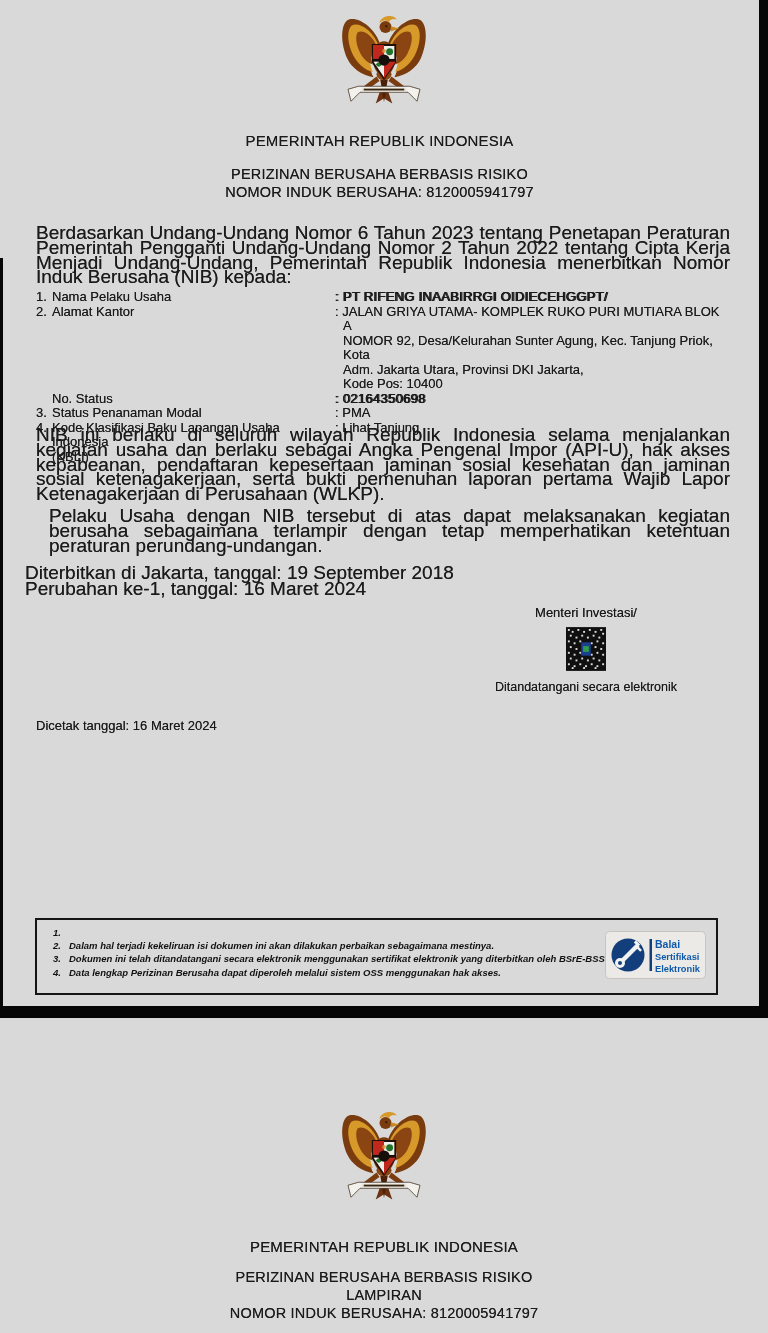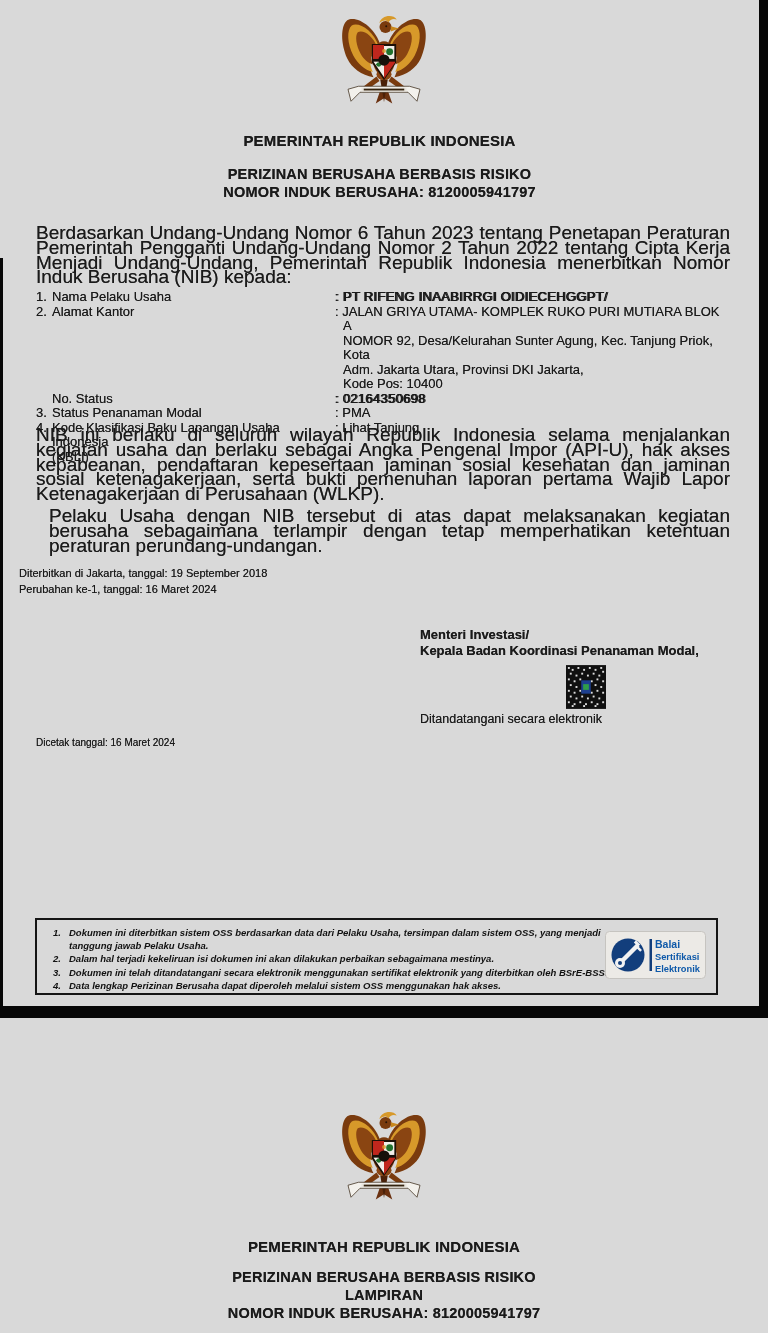"PEMERINTAH REPUBLIK INDONESIA" .b { font-weight: bold -> normal }
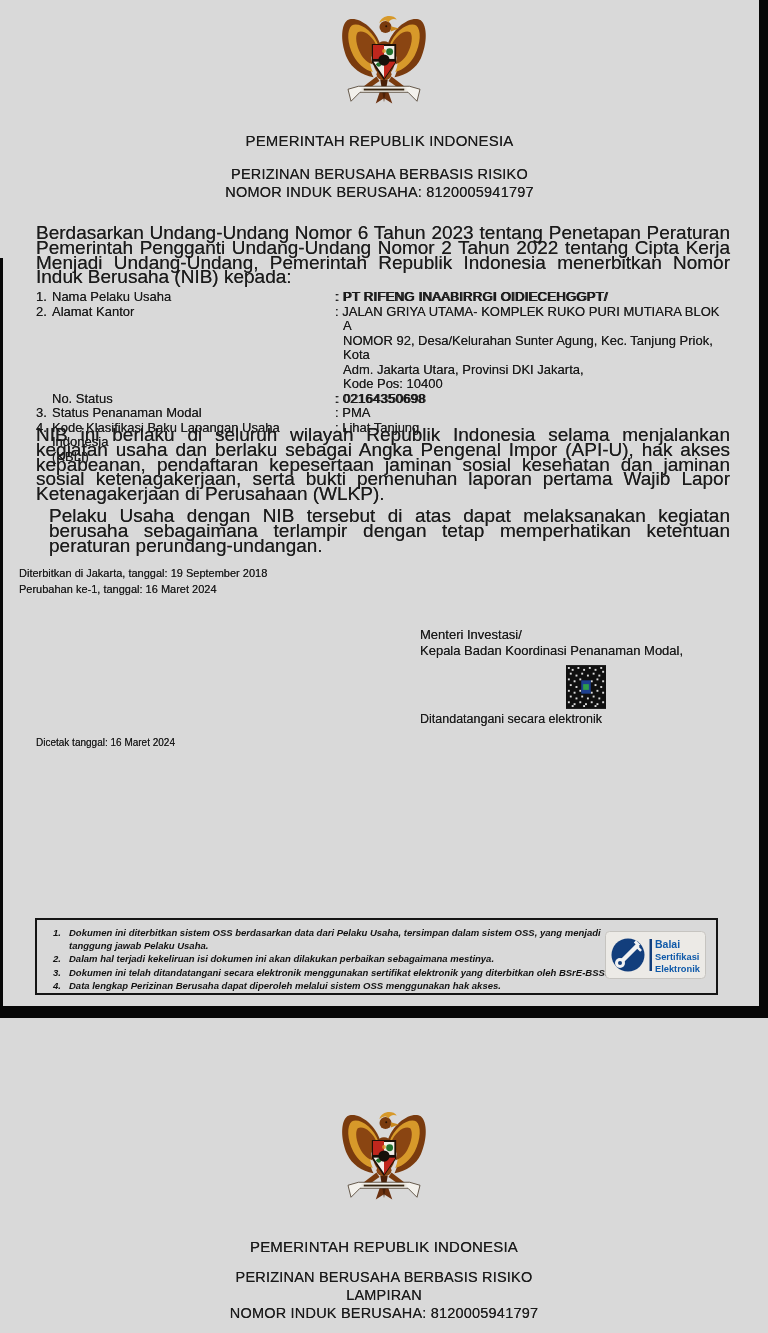"Diterbitkan di Jakarta, tanggal: 19" .dates { font-size: 11px -> 19px; left: 19px -> 25px }
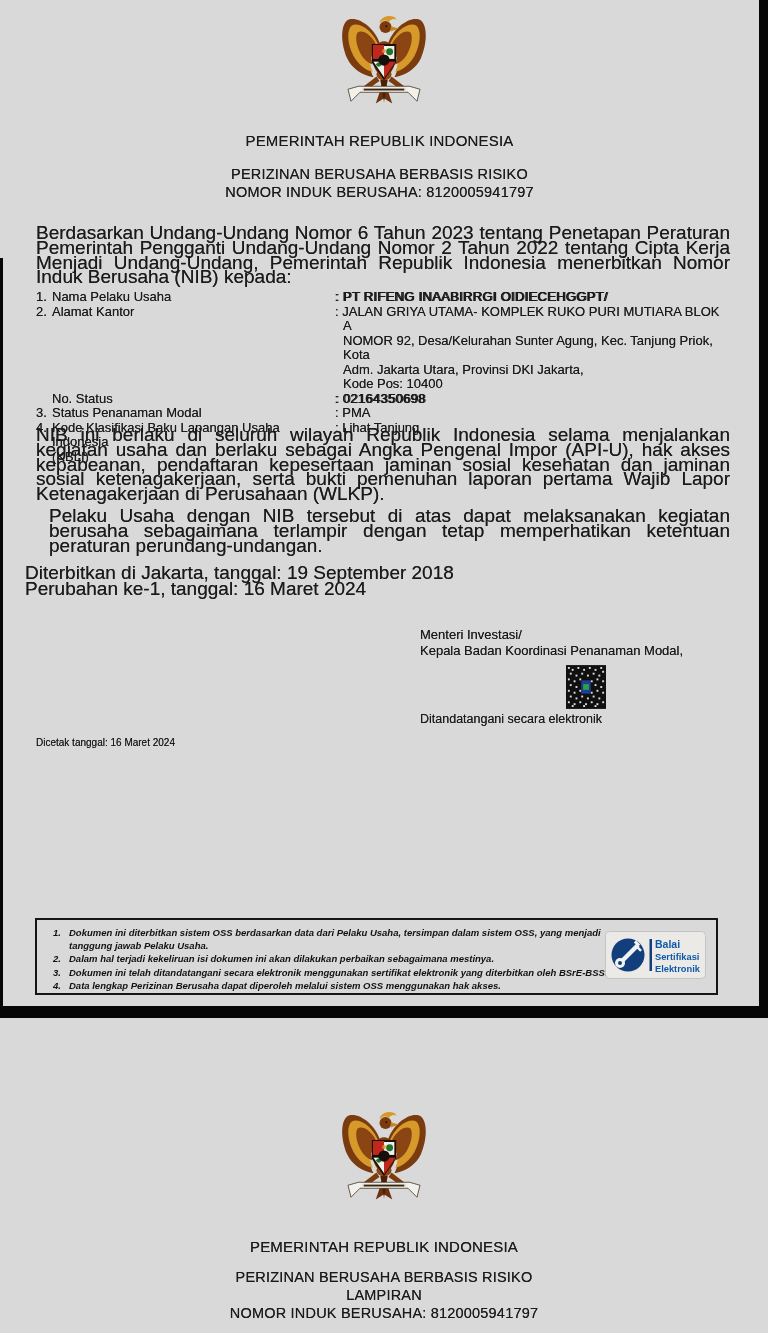"Menteri Investasi/" .sig { text-align: left -> center; top: 627px -> 605px }
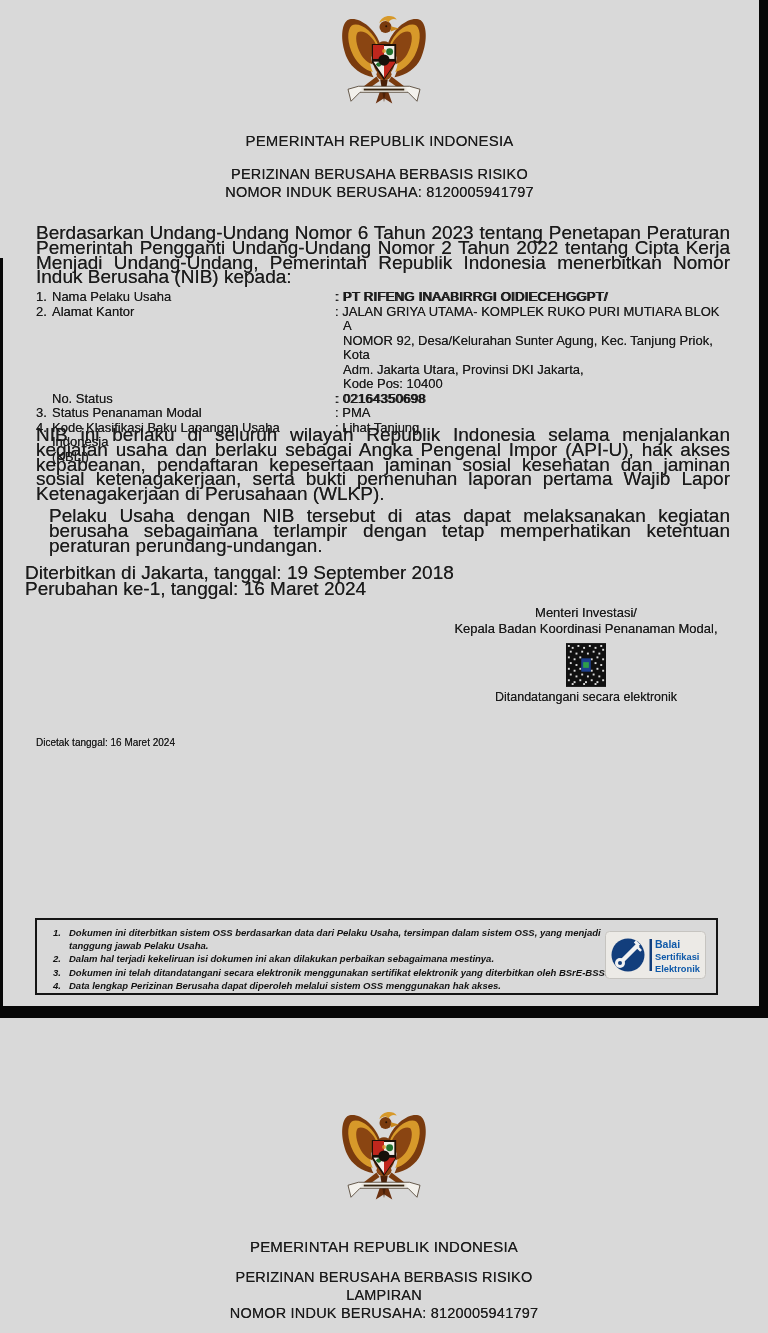"Kepala Badan Koordinasi Penanaman Modal," div.sig-t { html: <div>Kepala Badan Koordinasi Penanaman Modal,</div> -> none }
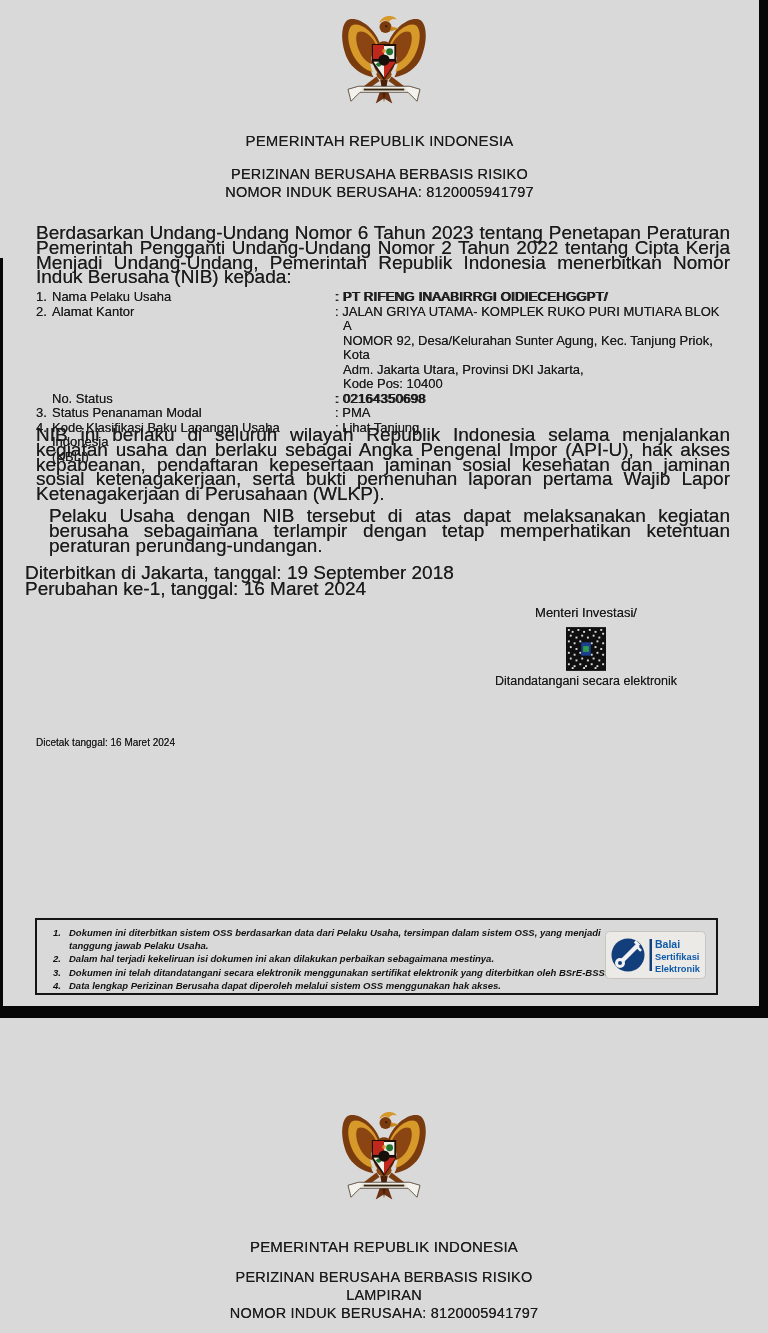"Ditandatangani secara elektronik" .sig-e { margin-top: 3px -> 9px }
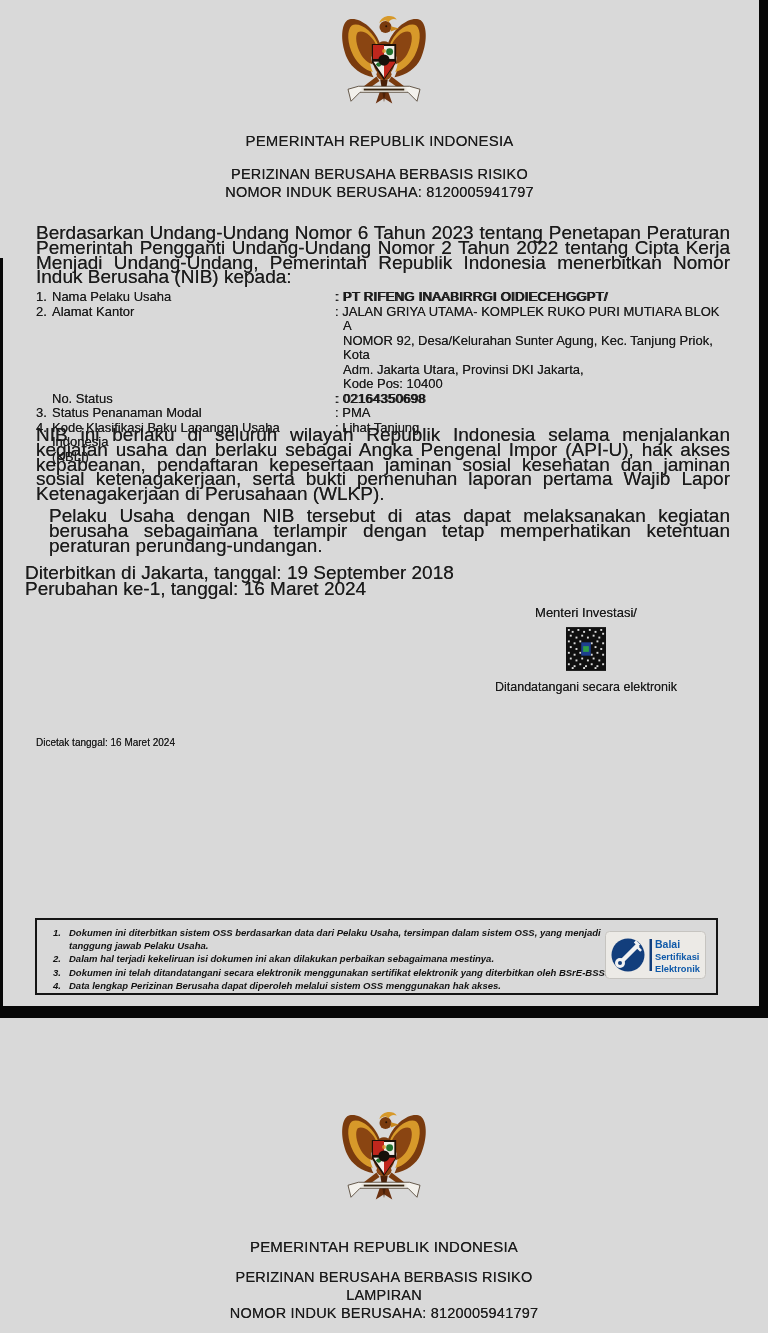"Dicetak tanggal: 16 Maret 2024" .printed { font-size: 10px -> 13px; top: 737px -> 718px }
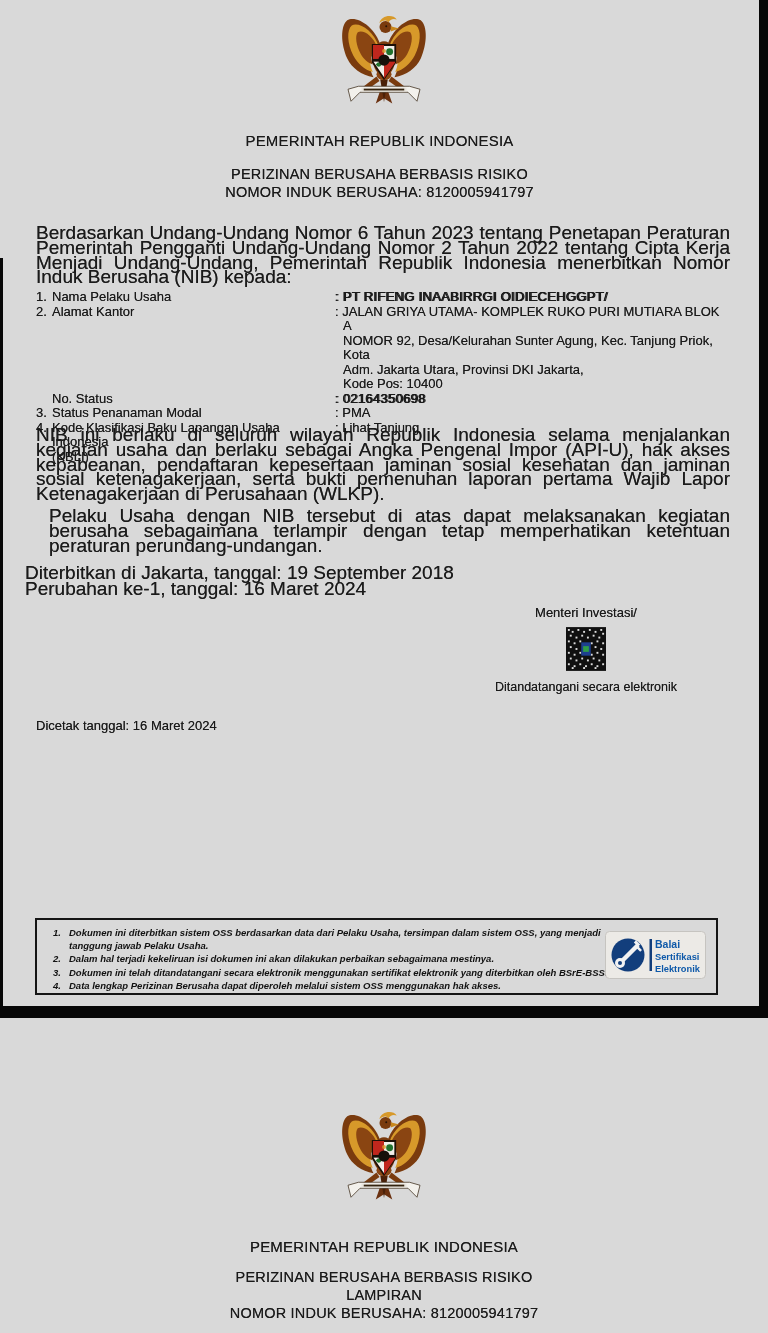"Dokumen ini diterbitkan sistem OSS" div.n-text { html: <div>Dokumen ini diterbitkan sistem OSS berdasarkan data dari Pelaku Usaha, tersimpan dalam sistem OSS, yang menjadi tanggung jawab Pelaku Usaha.</div> -> none }
